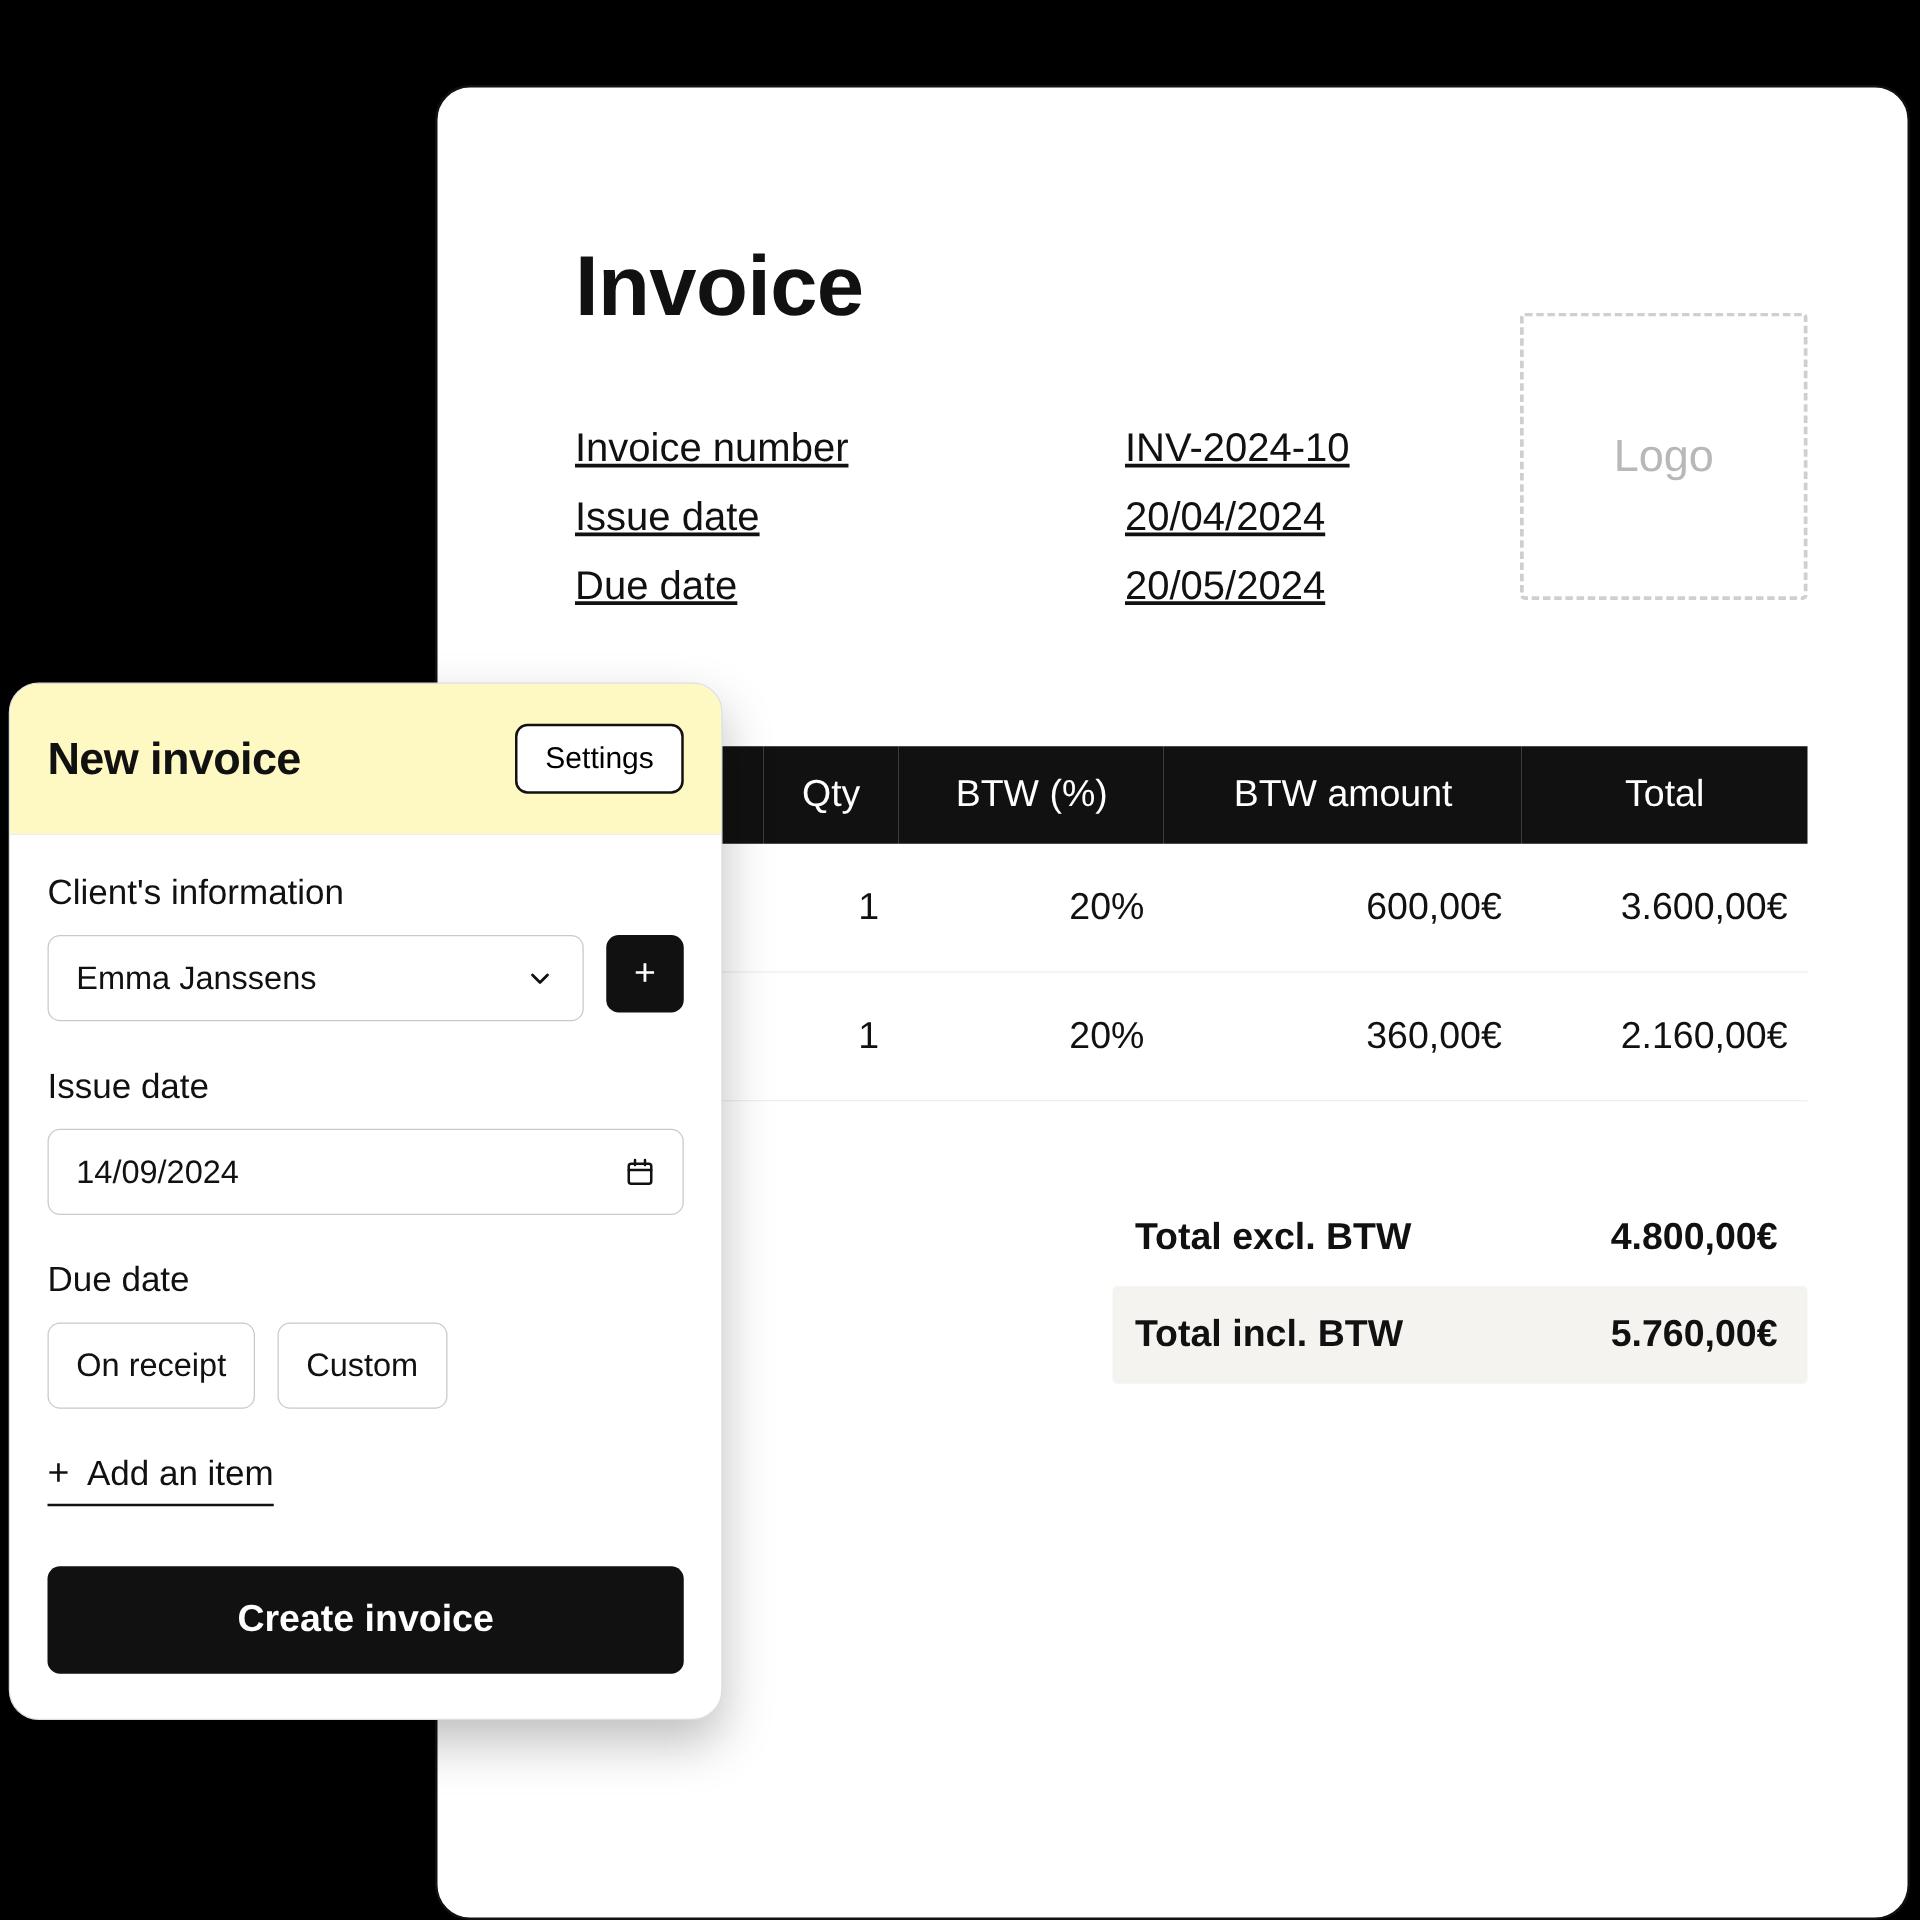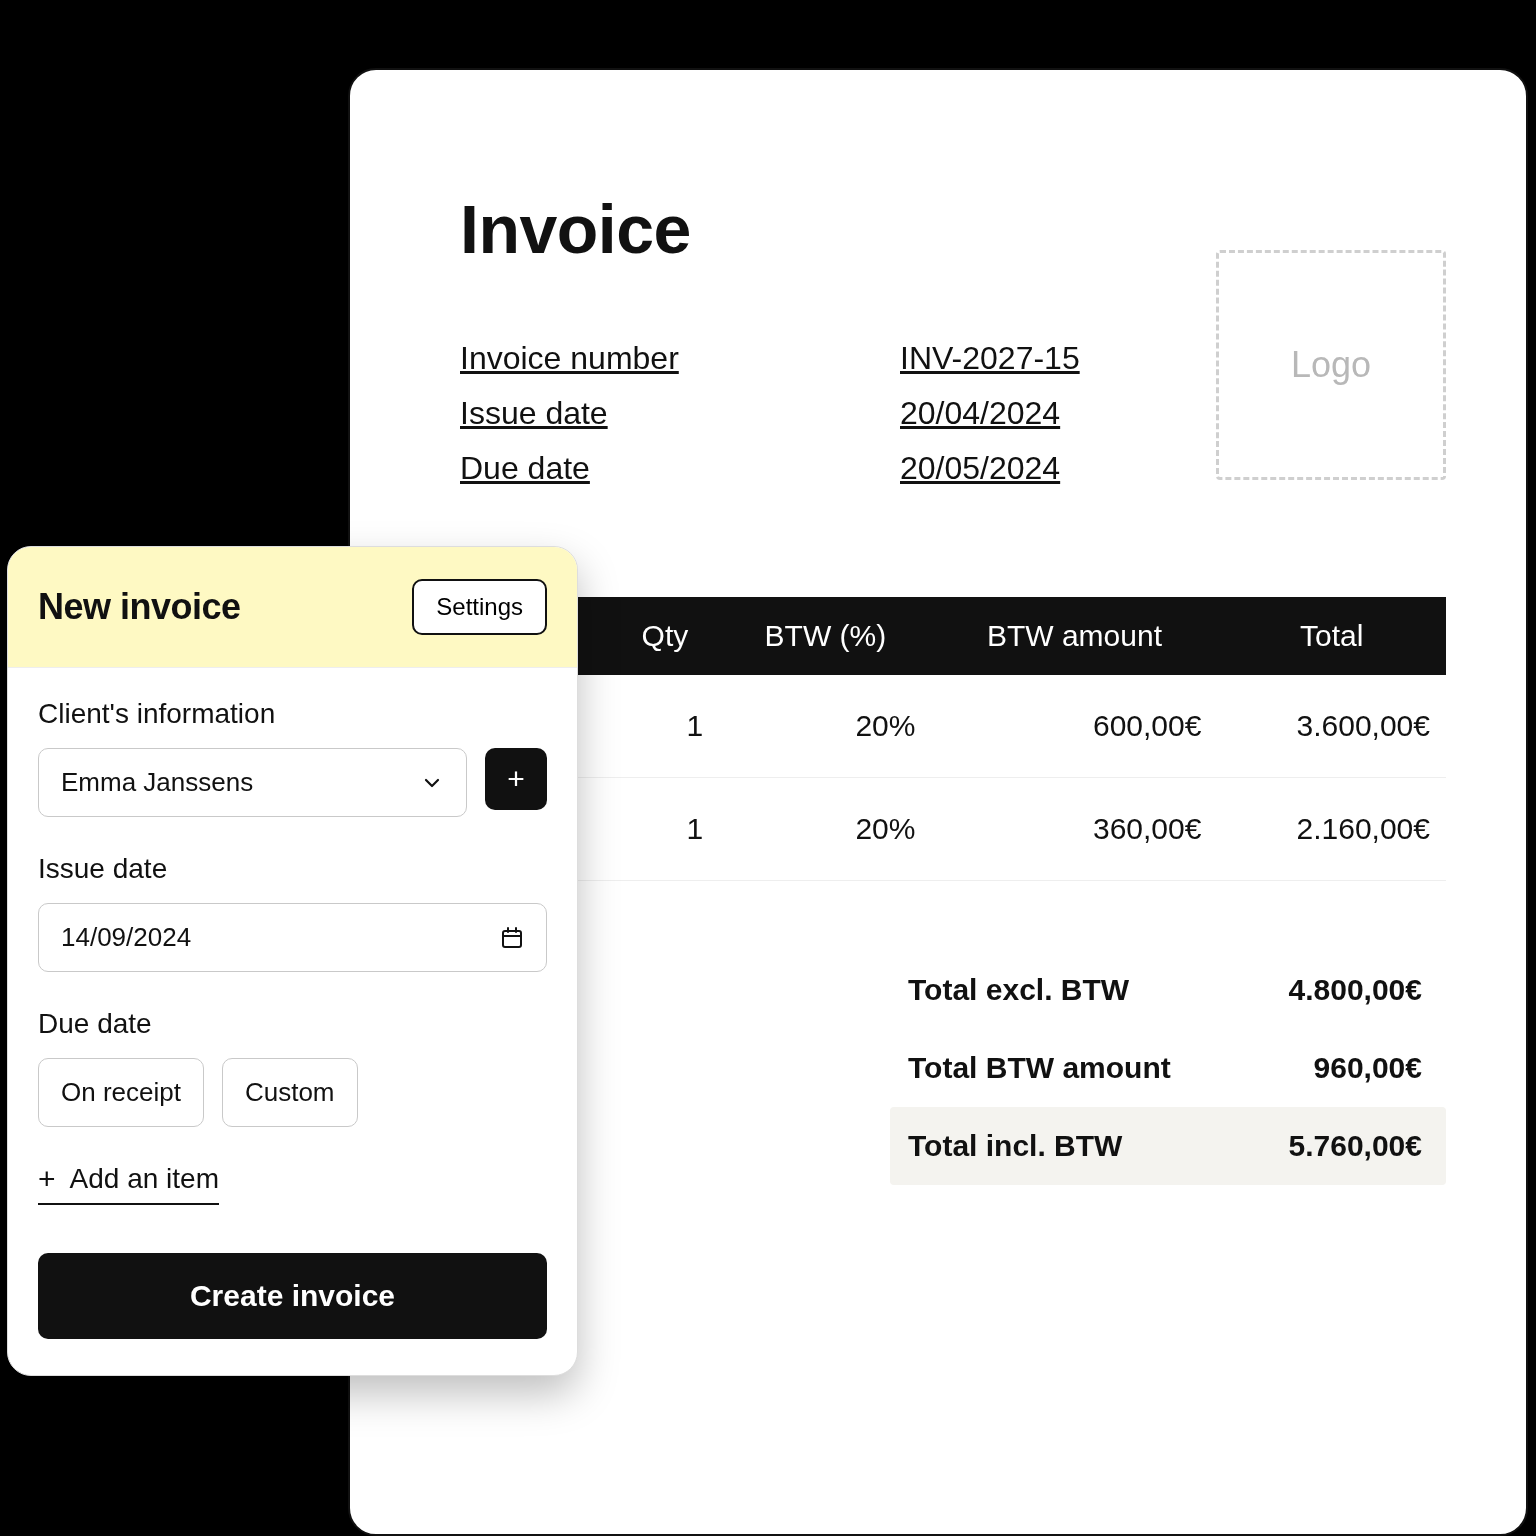"INV-2027-15" div { text: INV-2027-15 -> INV-2024-10 }
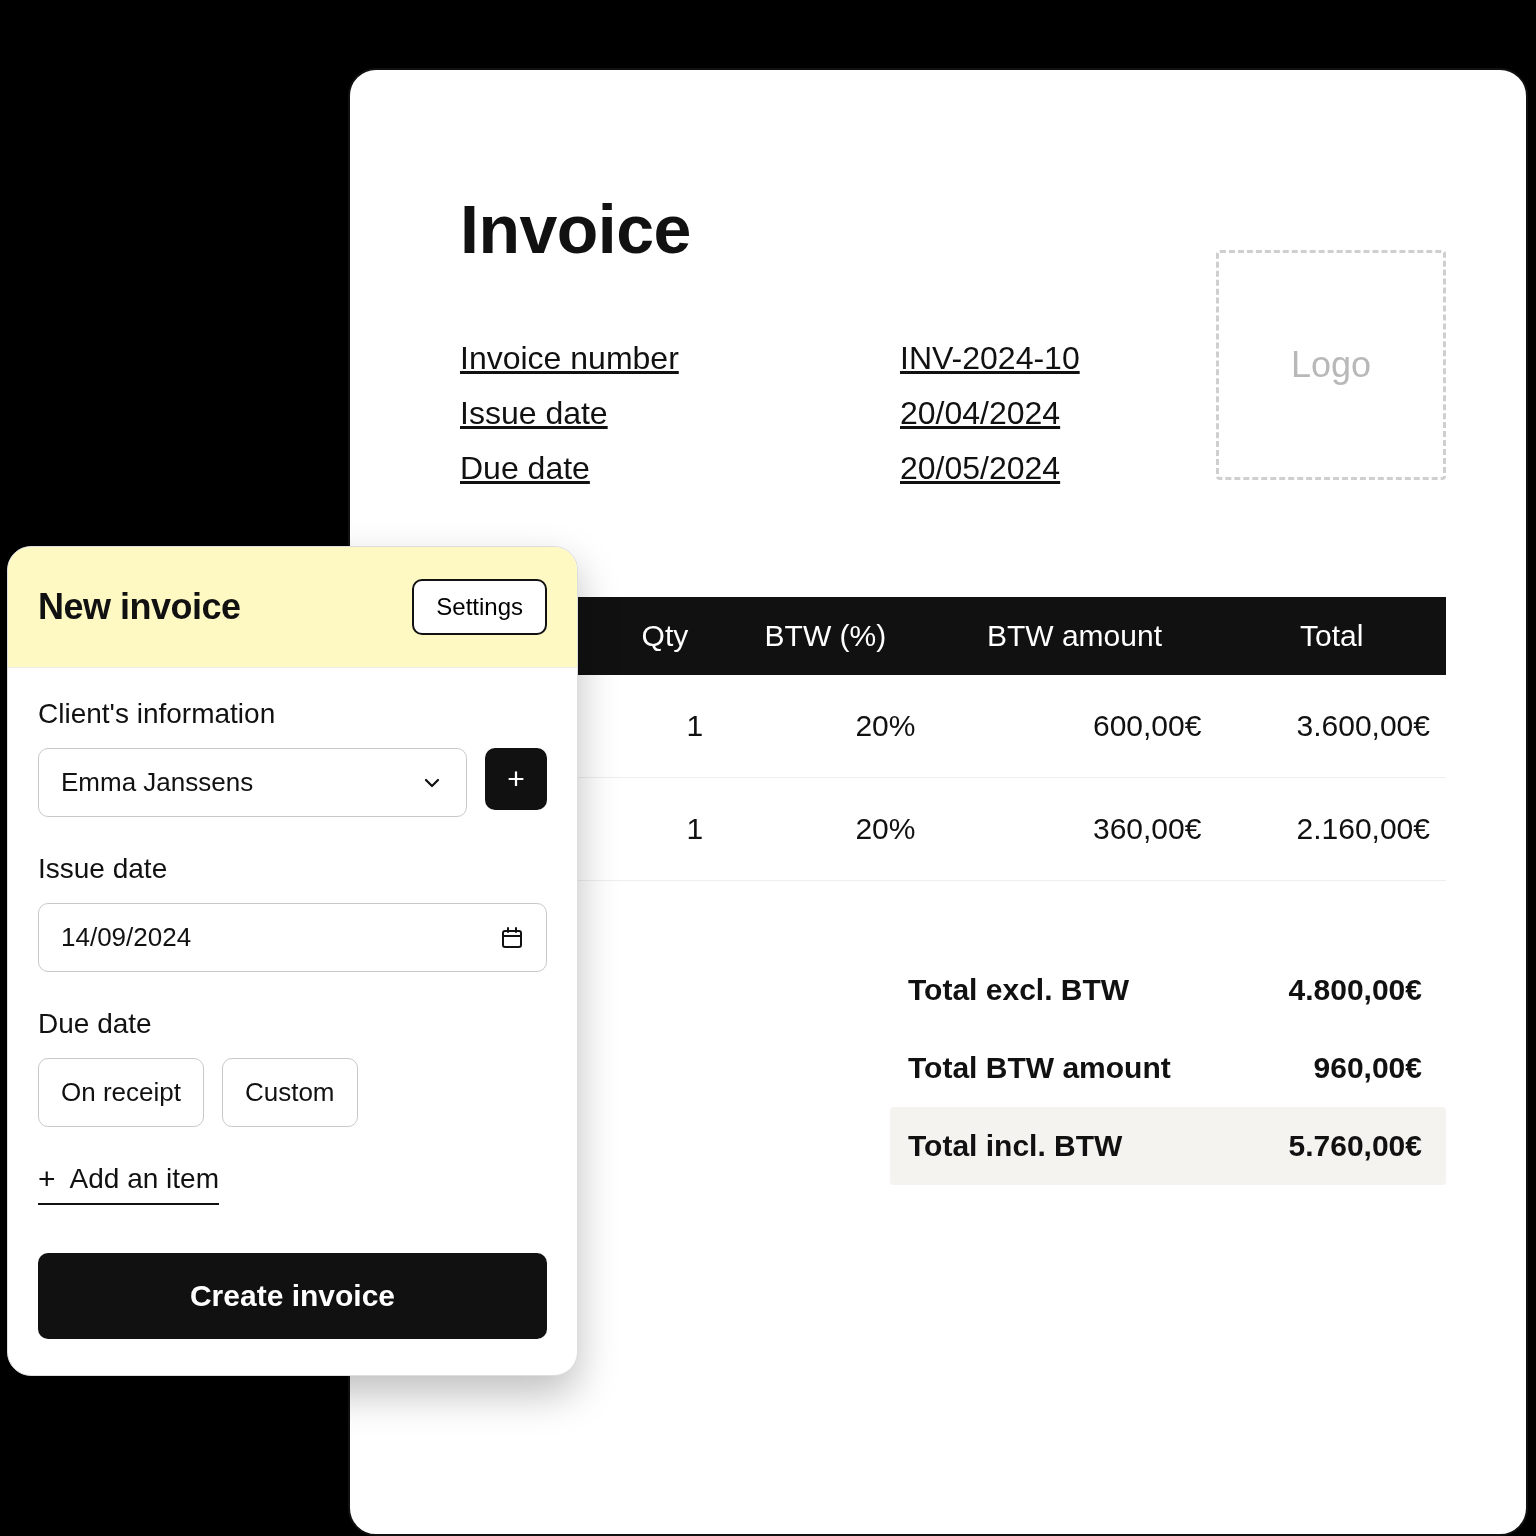"Total BTW amount" div.totals-row { html: <div> <span>Total BTW amount</span> <span>960,00€</span> </div> -> none }
